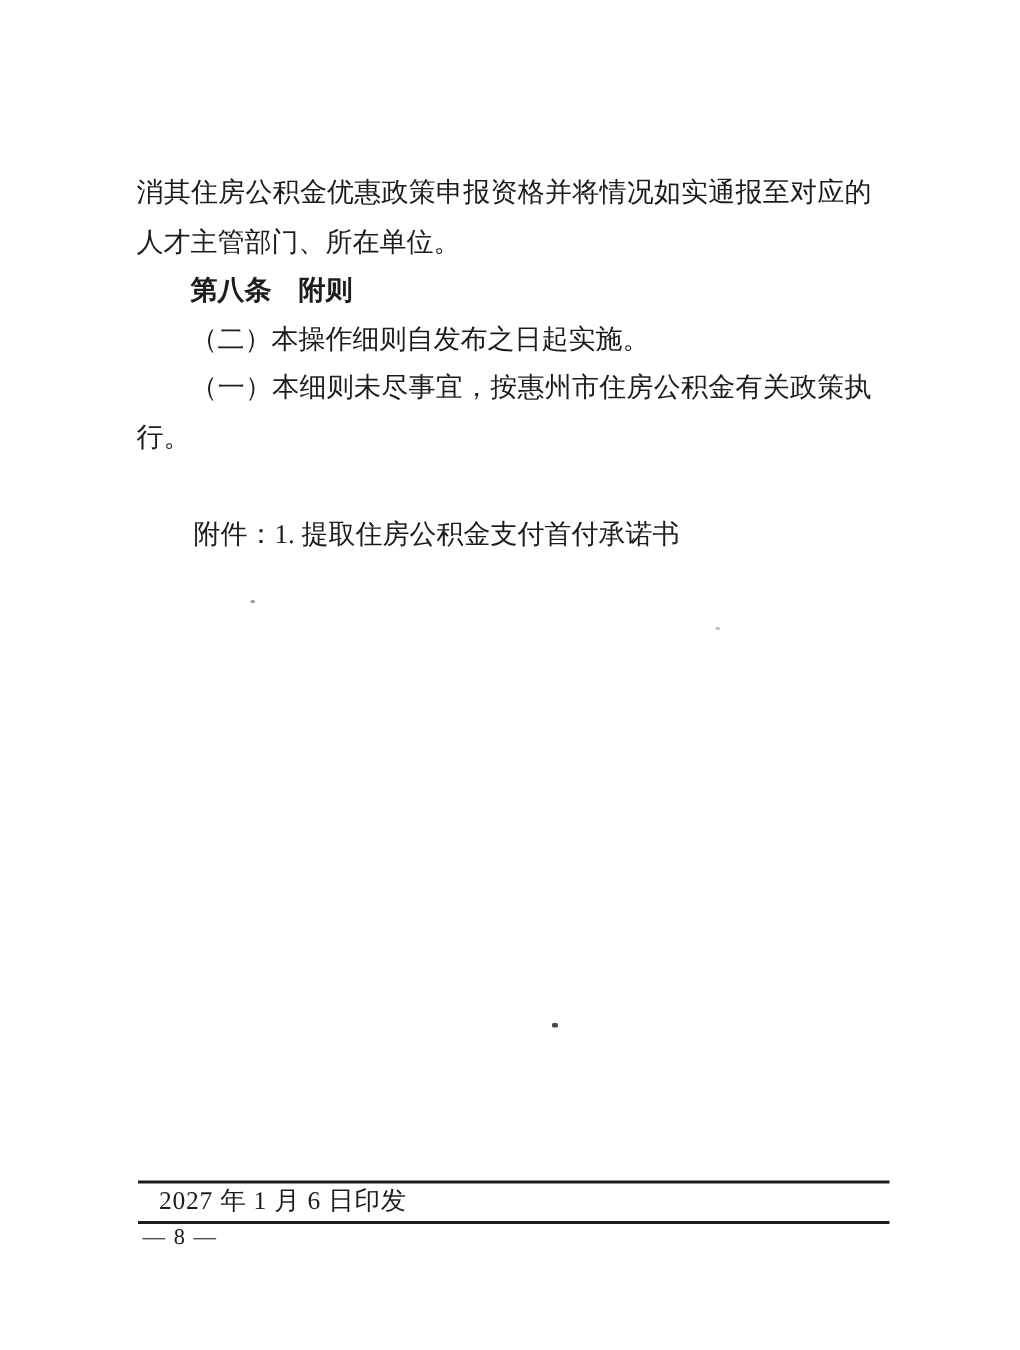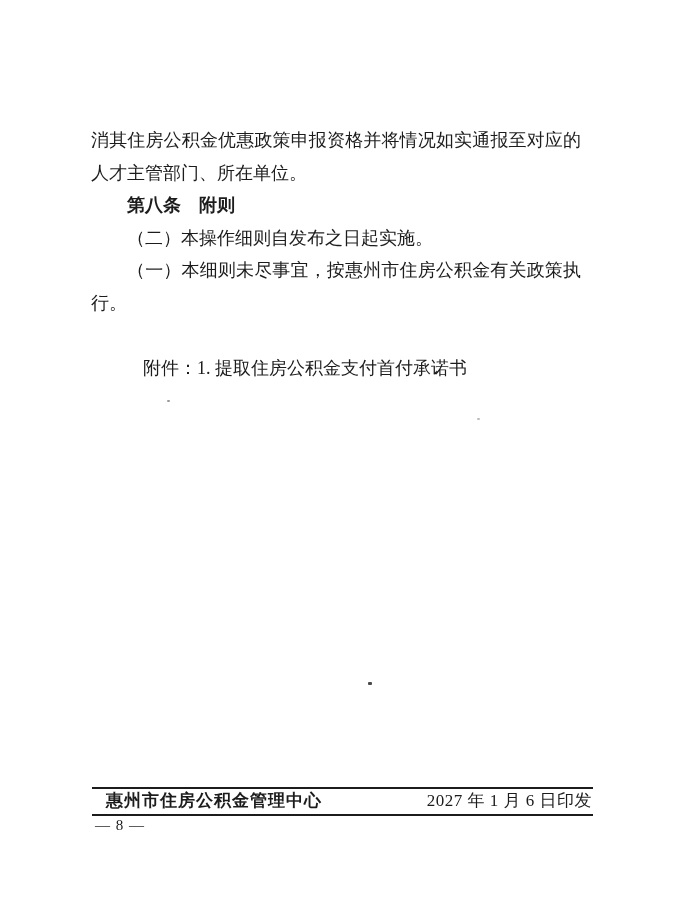"消其住房公积金优惠政策申报资格并将情况如实通报至对应的人才主管部门、所在单位。" .content { top: 124px -> 112px }
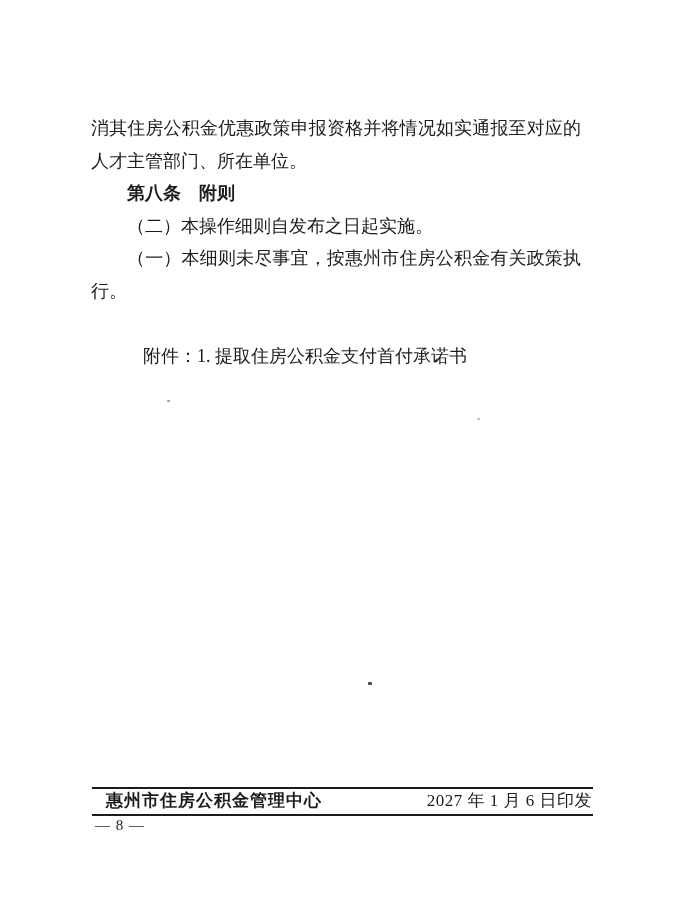"附件：1. 提取住房公积金支付首付承诺书" .attachments { margin-left: 52px -> 38px }
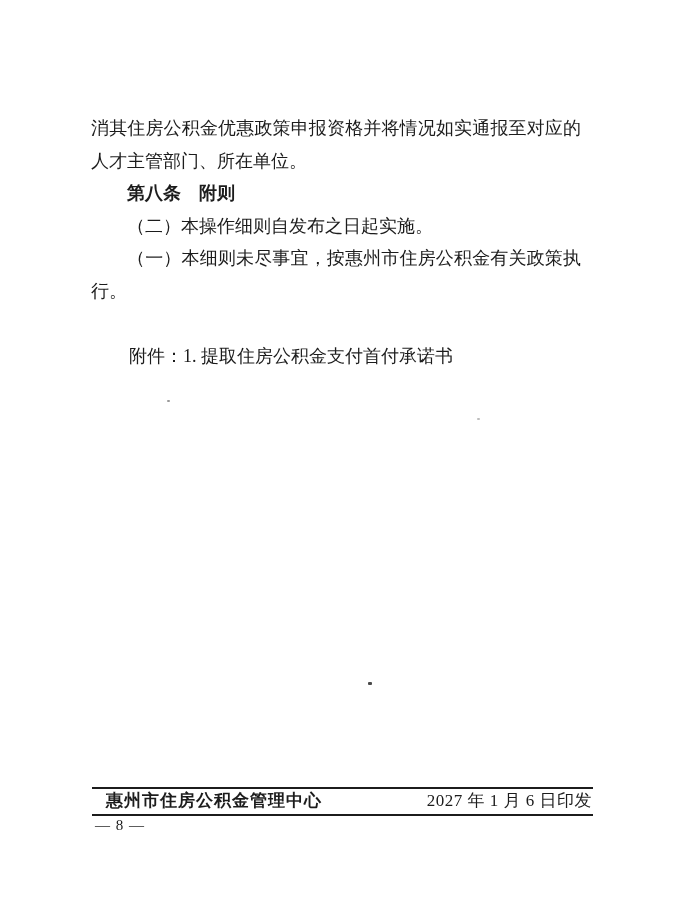"惠州市住房公积金管理中心" span.issuer { html: <span>惠州市住房公积金管理中心</span> -> none }
